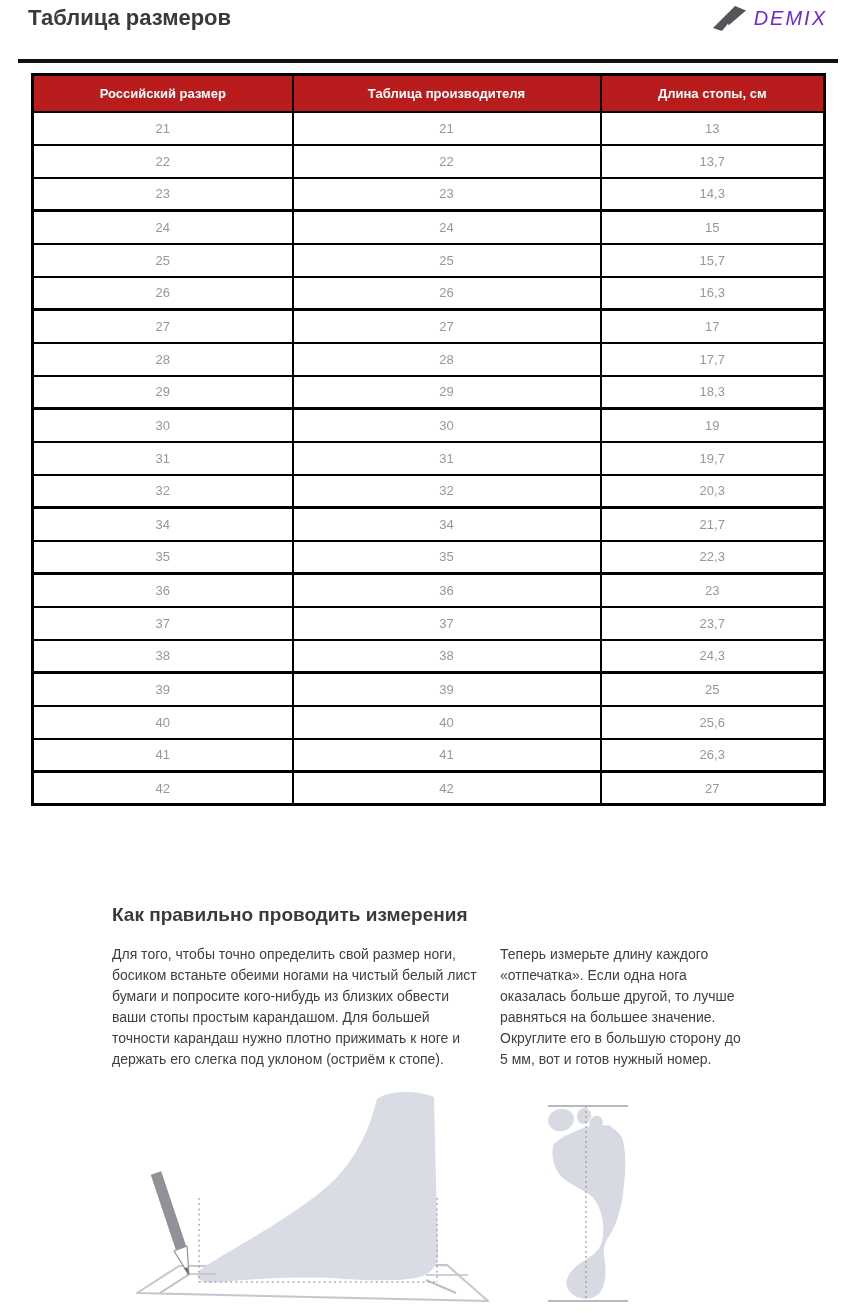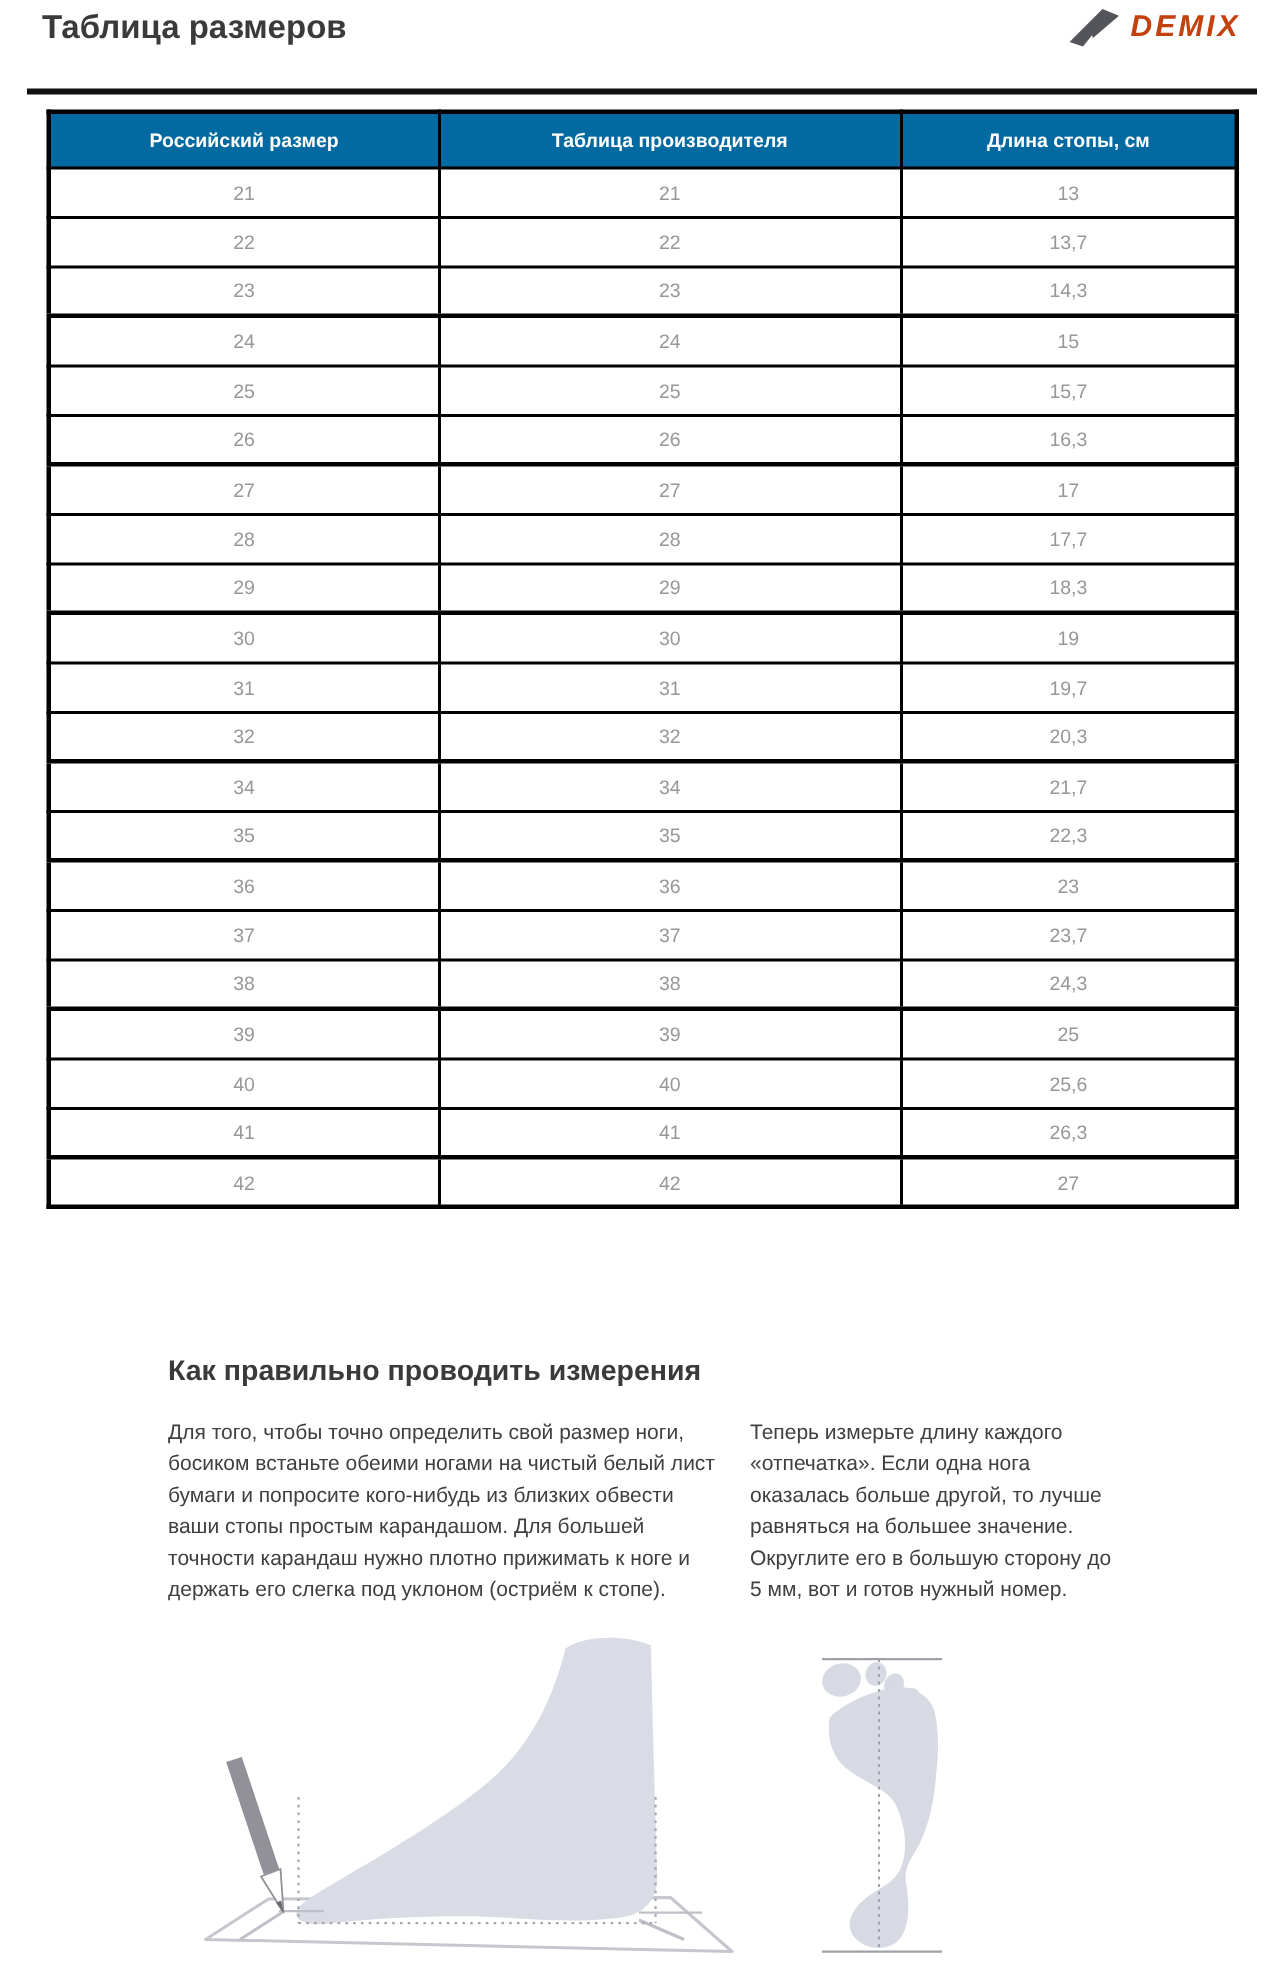"DEMIX" .brand-text { color: #c2410c -> #6d28d9; font-weight: bold -> normal }
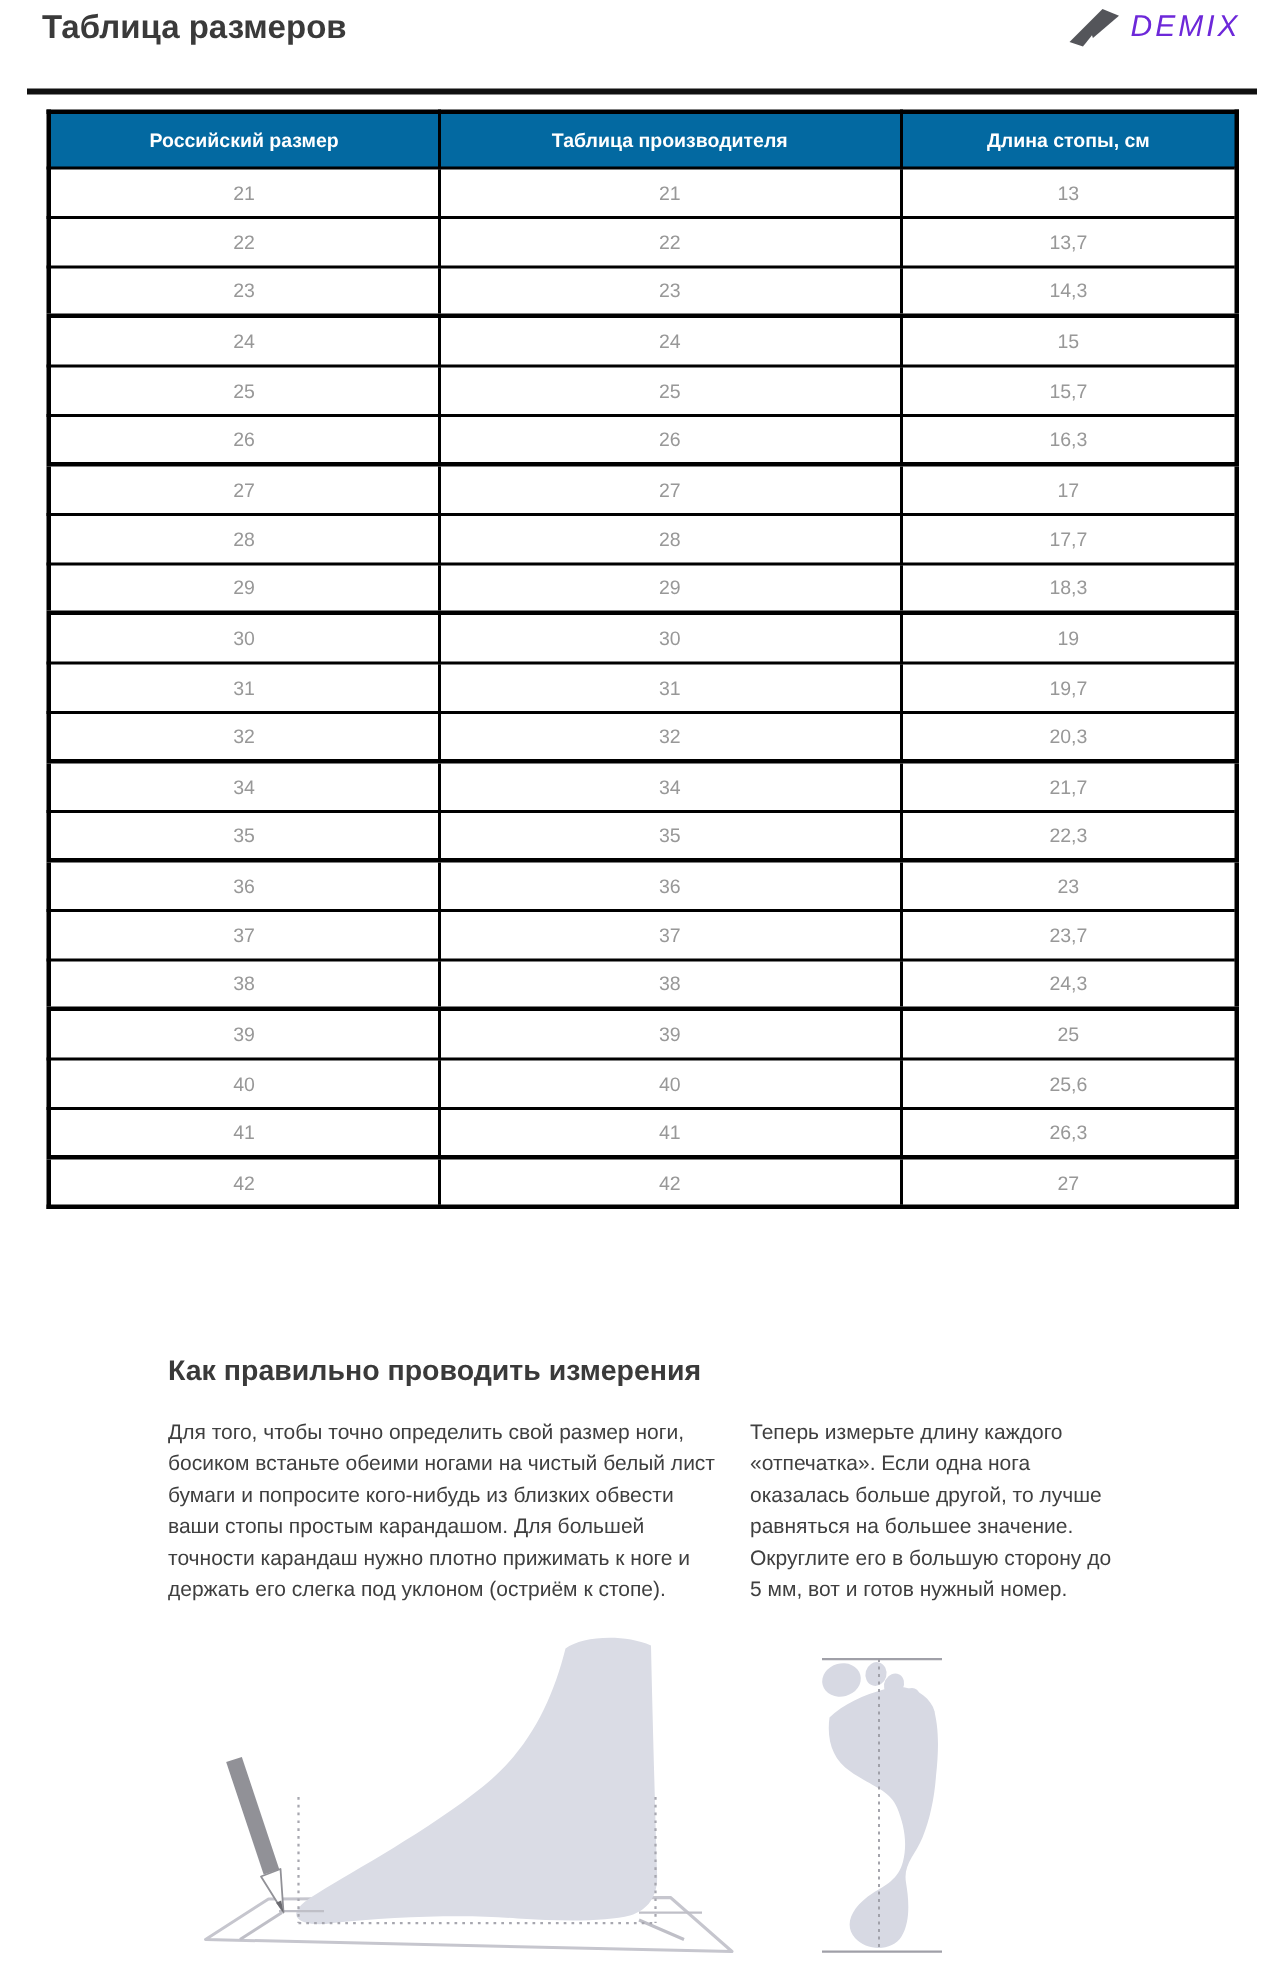"Российский размер" .size-table th { background: #0369a1 -> #b91c1c }
